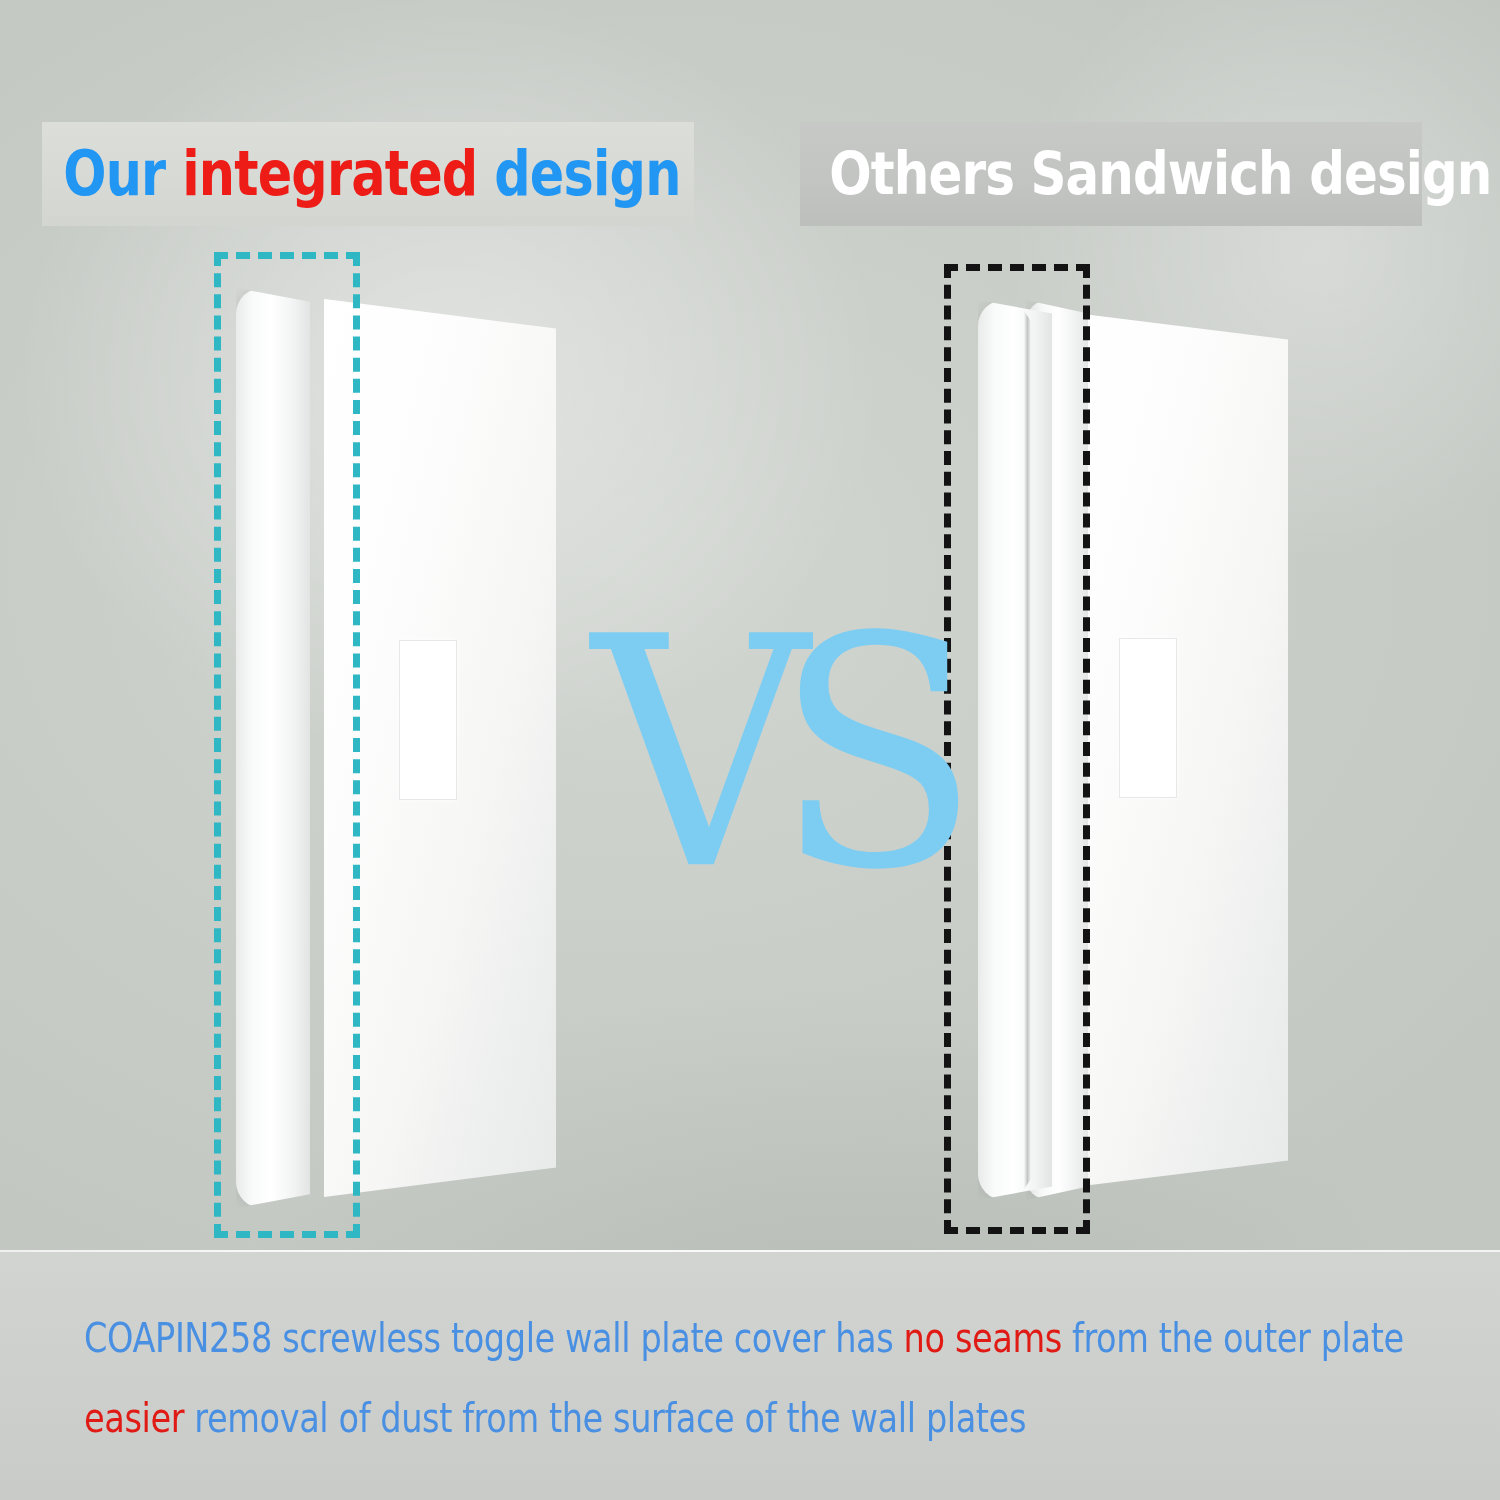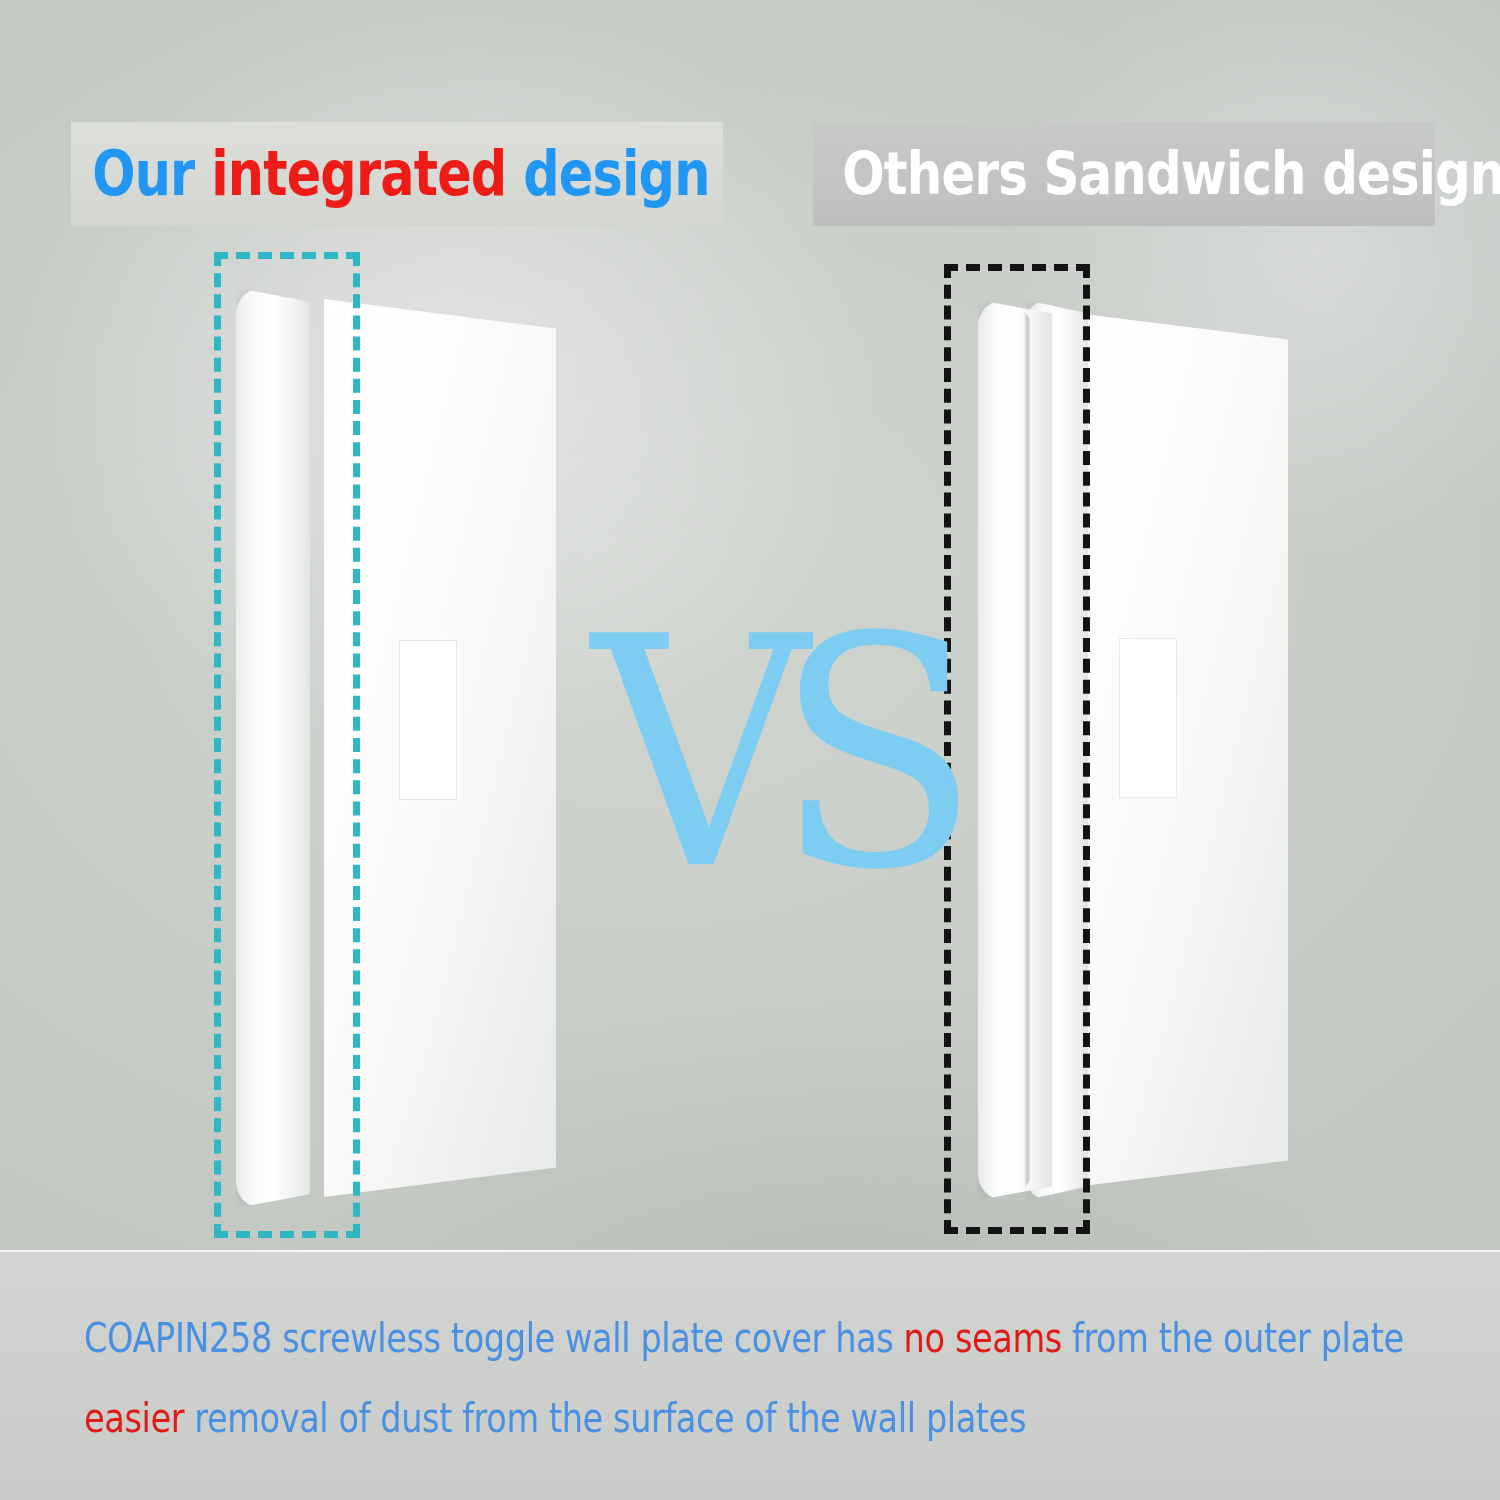"Our integrated design" .heading-band { margin-left: 29px -> none }
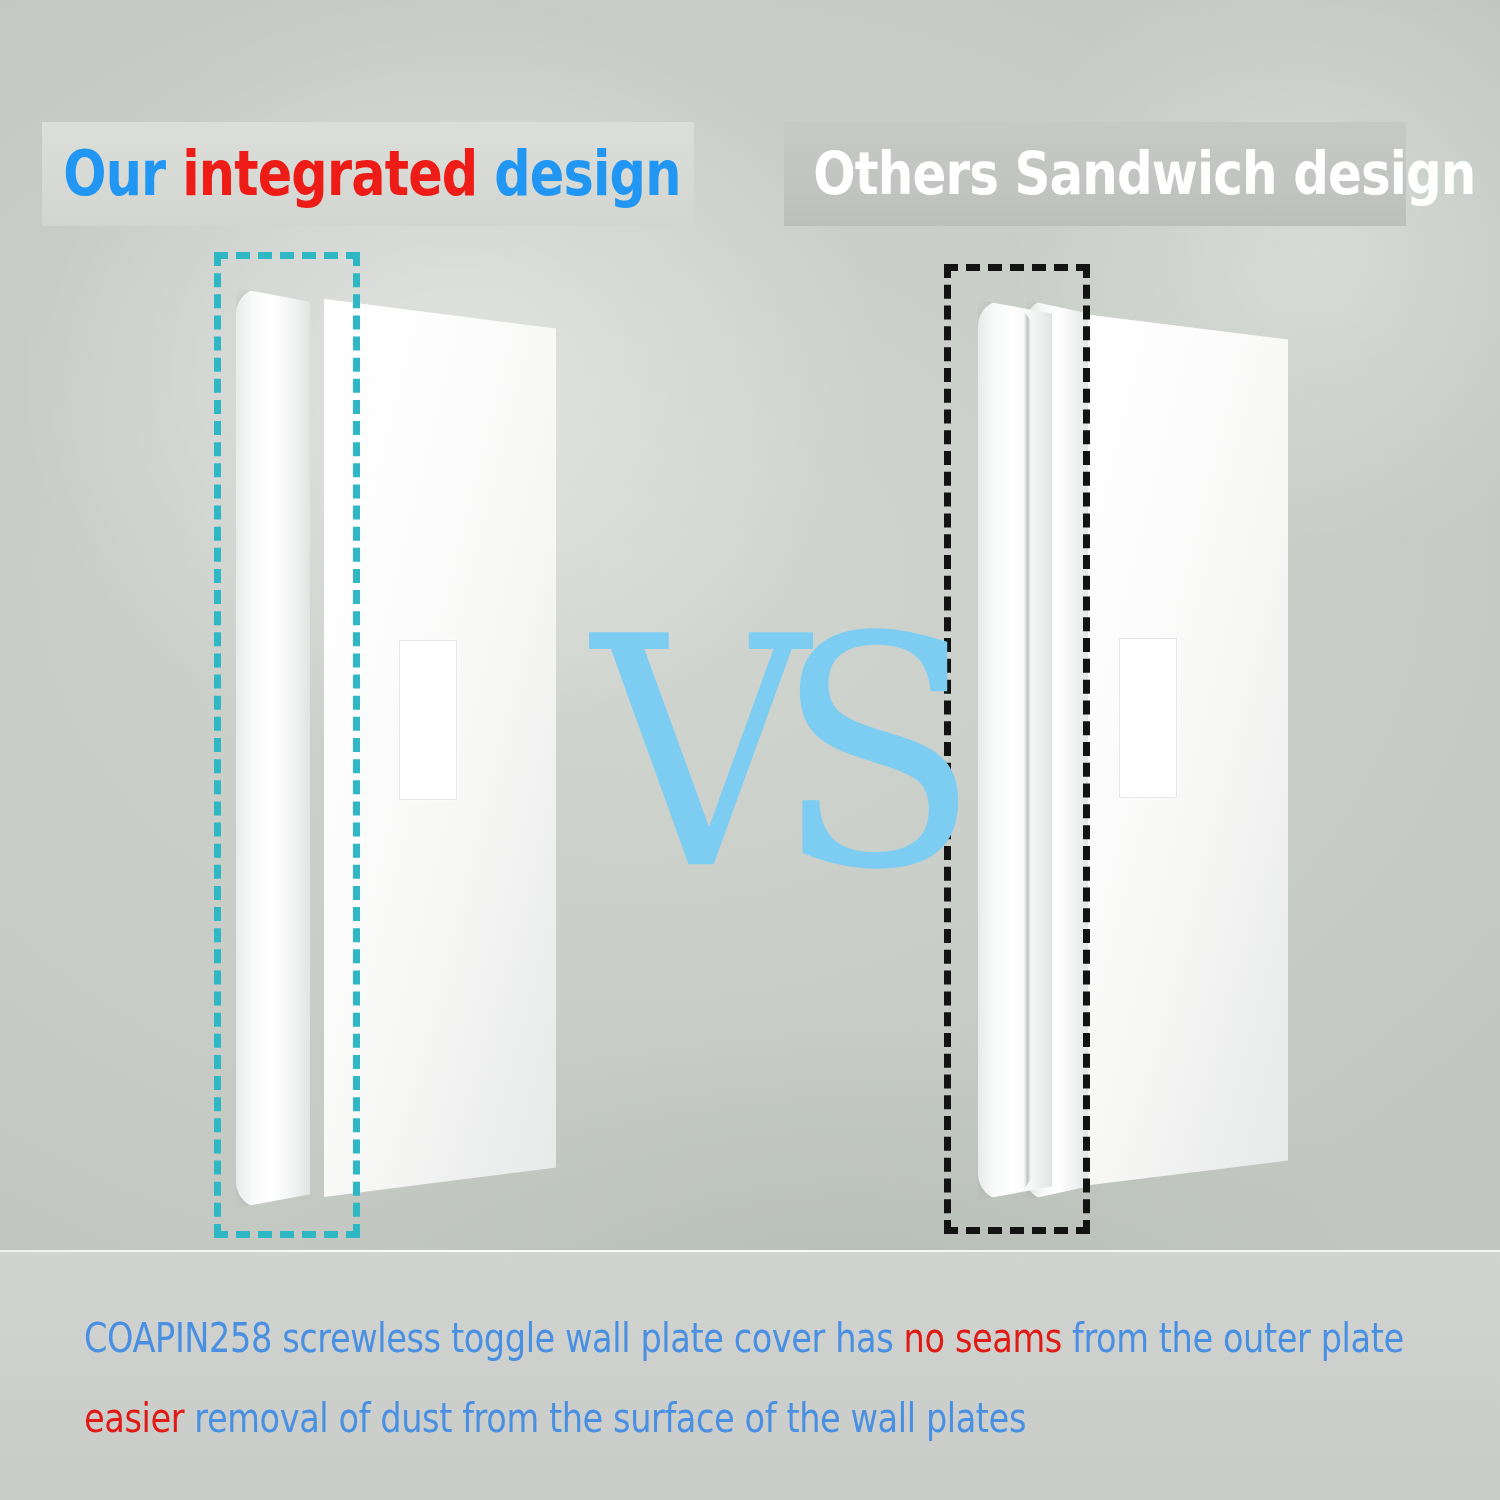"Others Sandwich design" #heading-right { left: 784px -> 800px }
